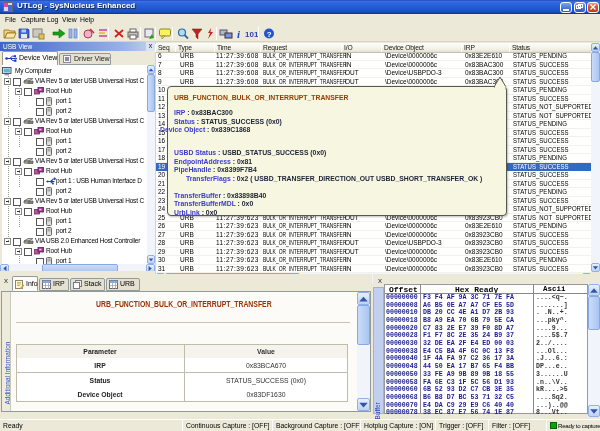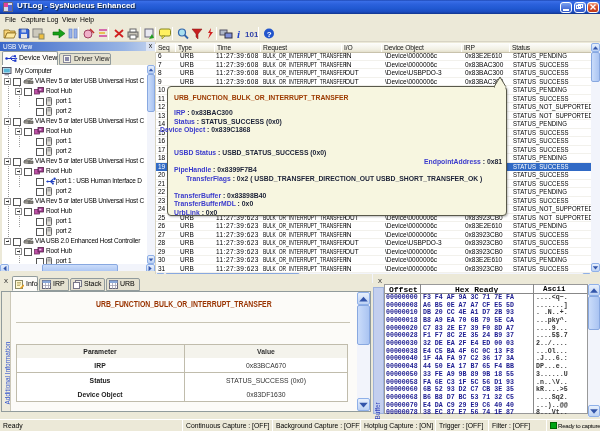"EndpointAddress : 0x81" div.ab { text-align: right -> none }
